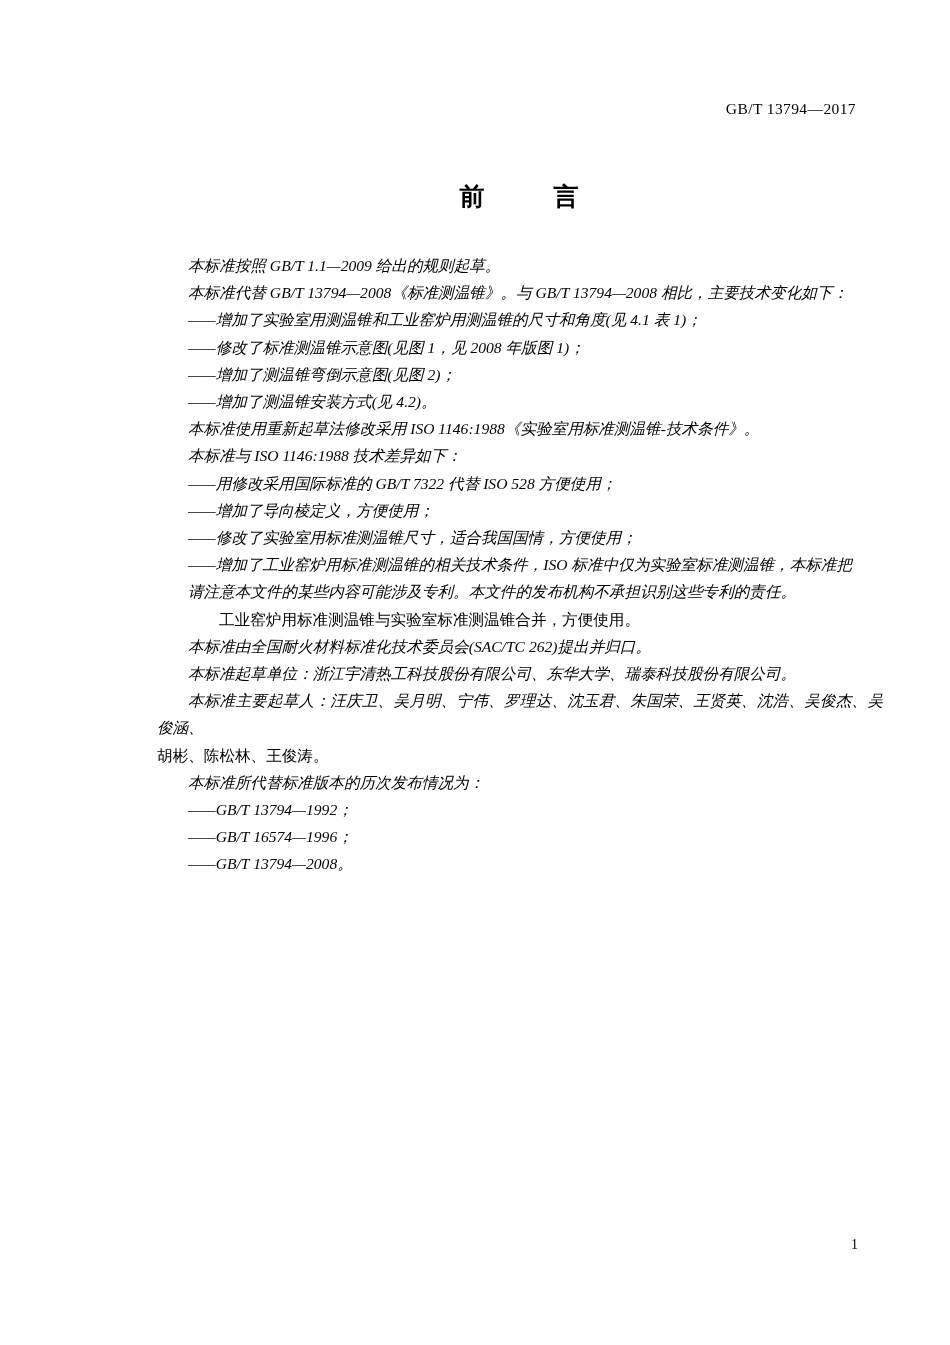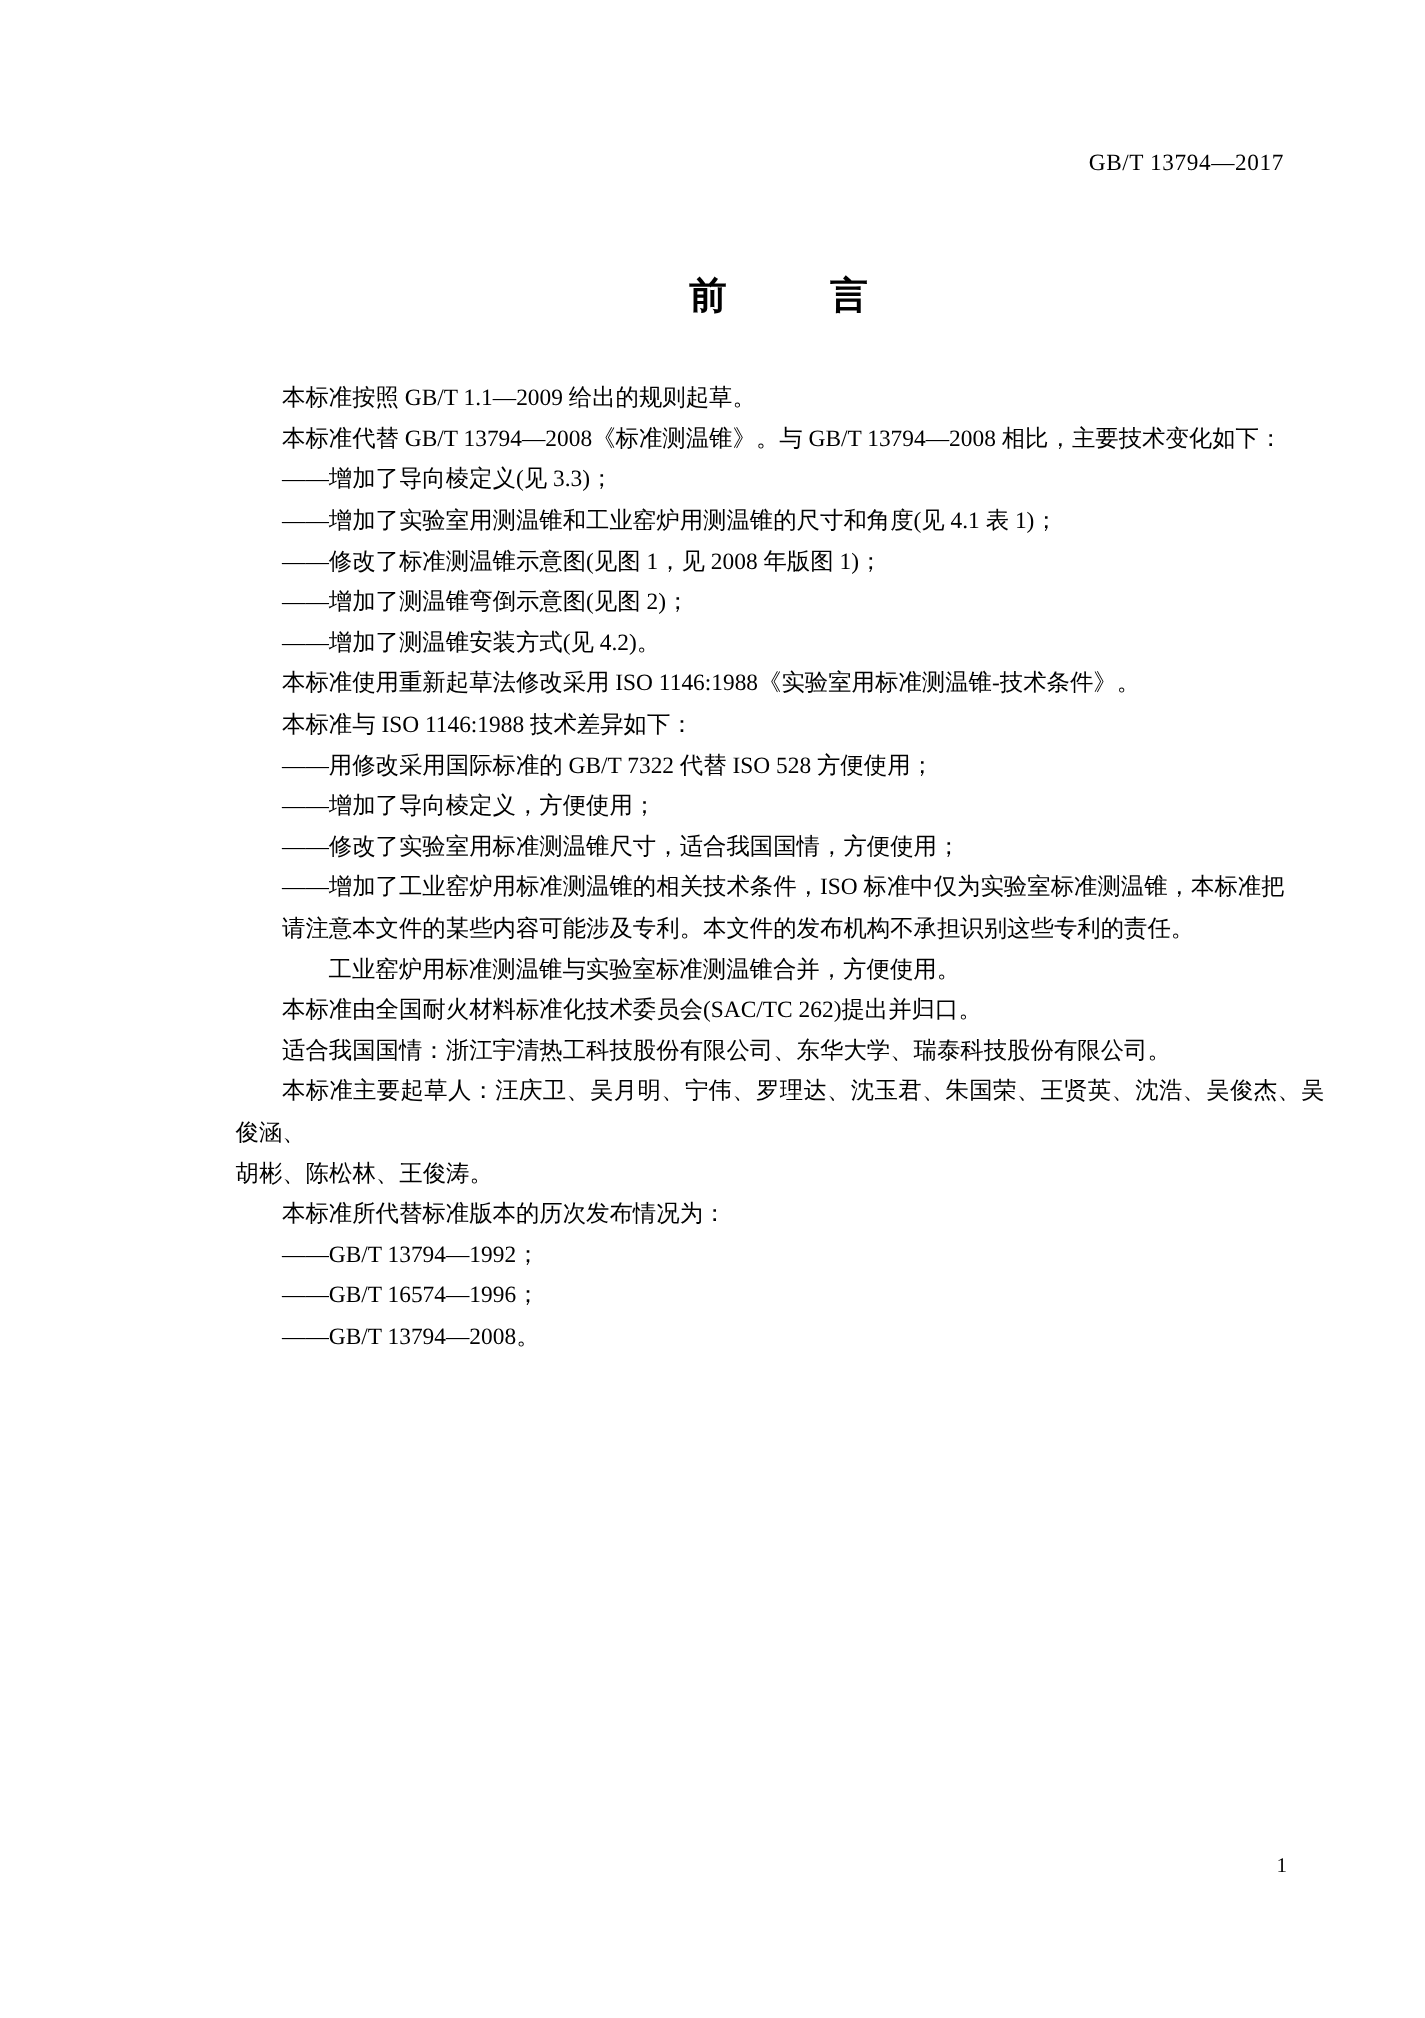"本标准按照 GB/T 1.1—2009 给出的规则起草。" .indent2 { font-style: none -> italic }
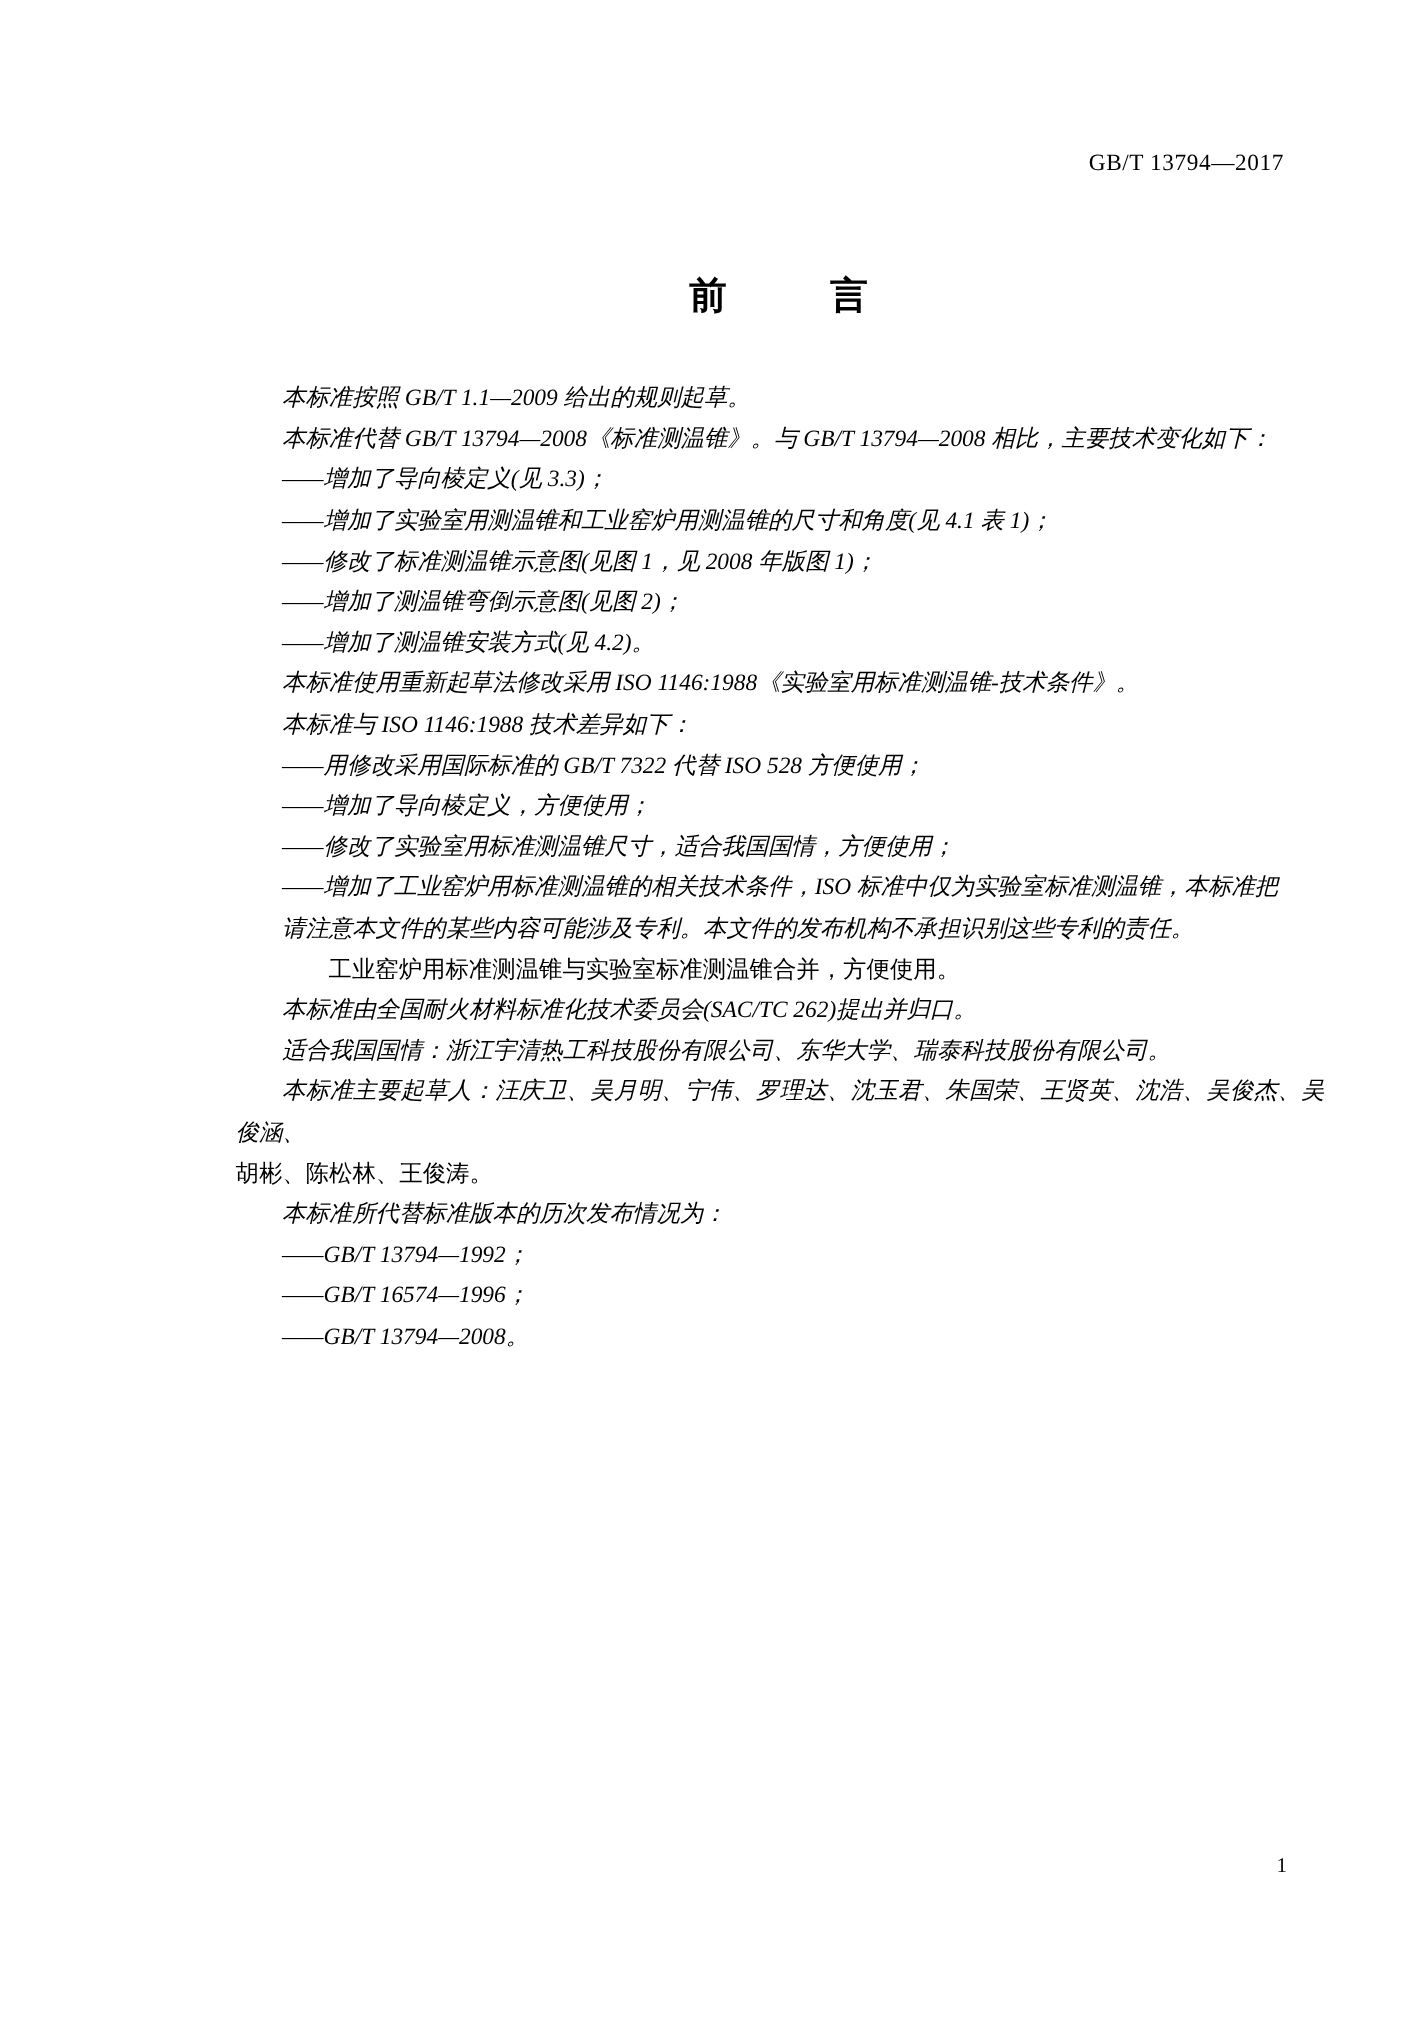"——增加了导向棱定义(见 3.3)；" p.p { html: <p>——增加了导向棱定义(见 3.3)；</p> -> none }
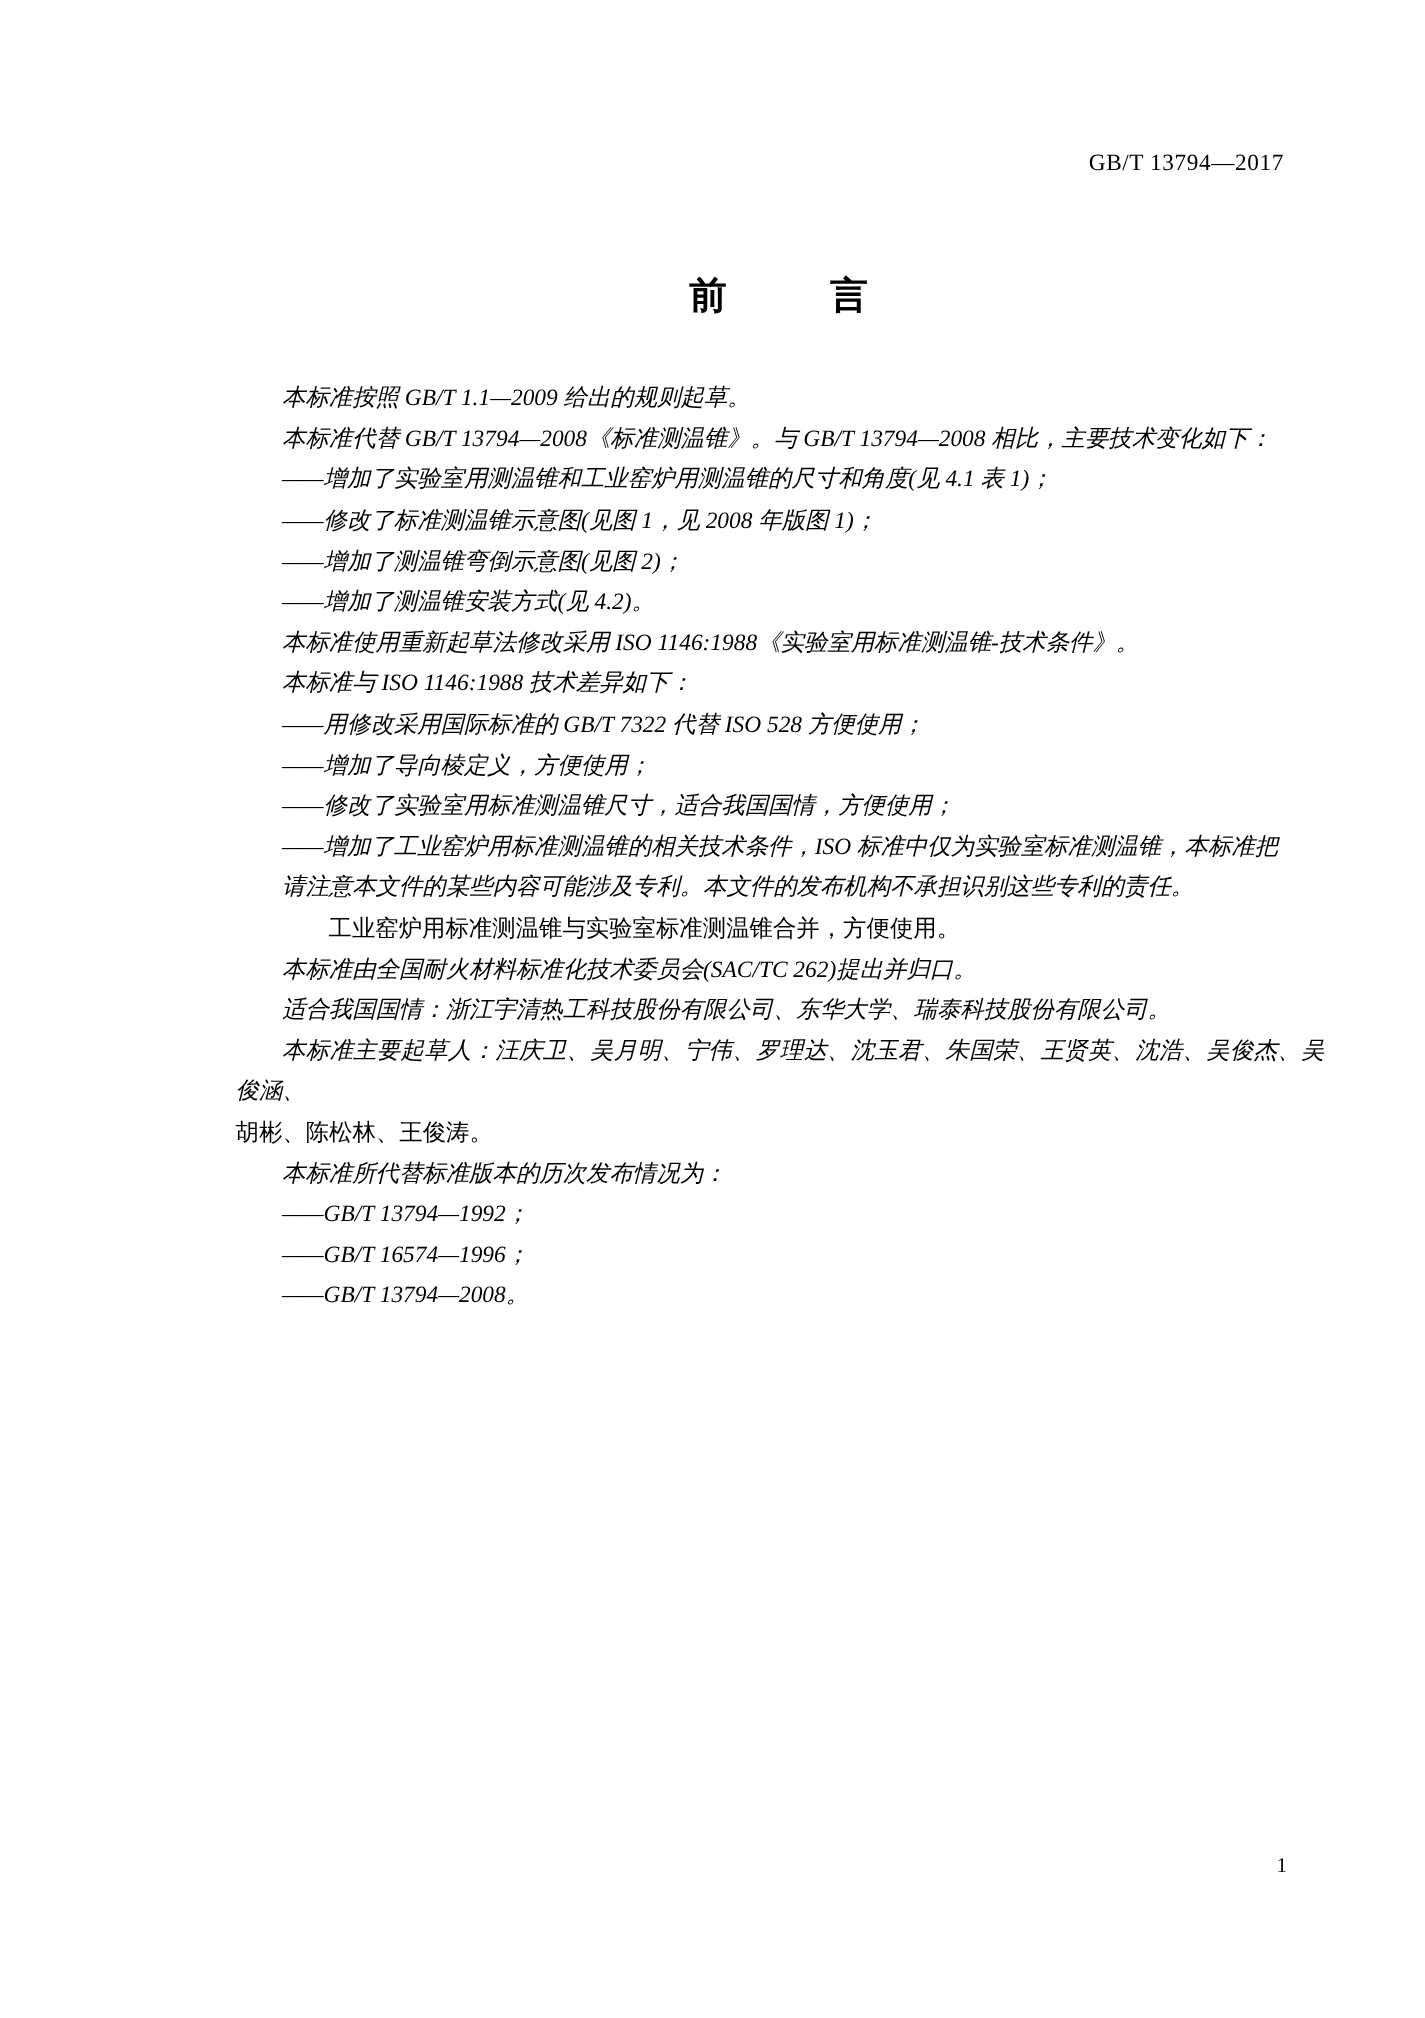"适合我国国情：浙江宇清热工科技股份有限公司、东华大学、瑞泰科技股份有限公司。" p.p { text: 适合我国国情 -> 本标准起草单位 }
